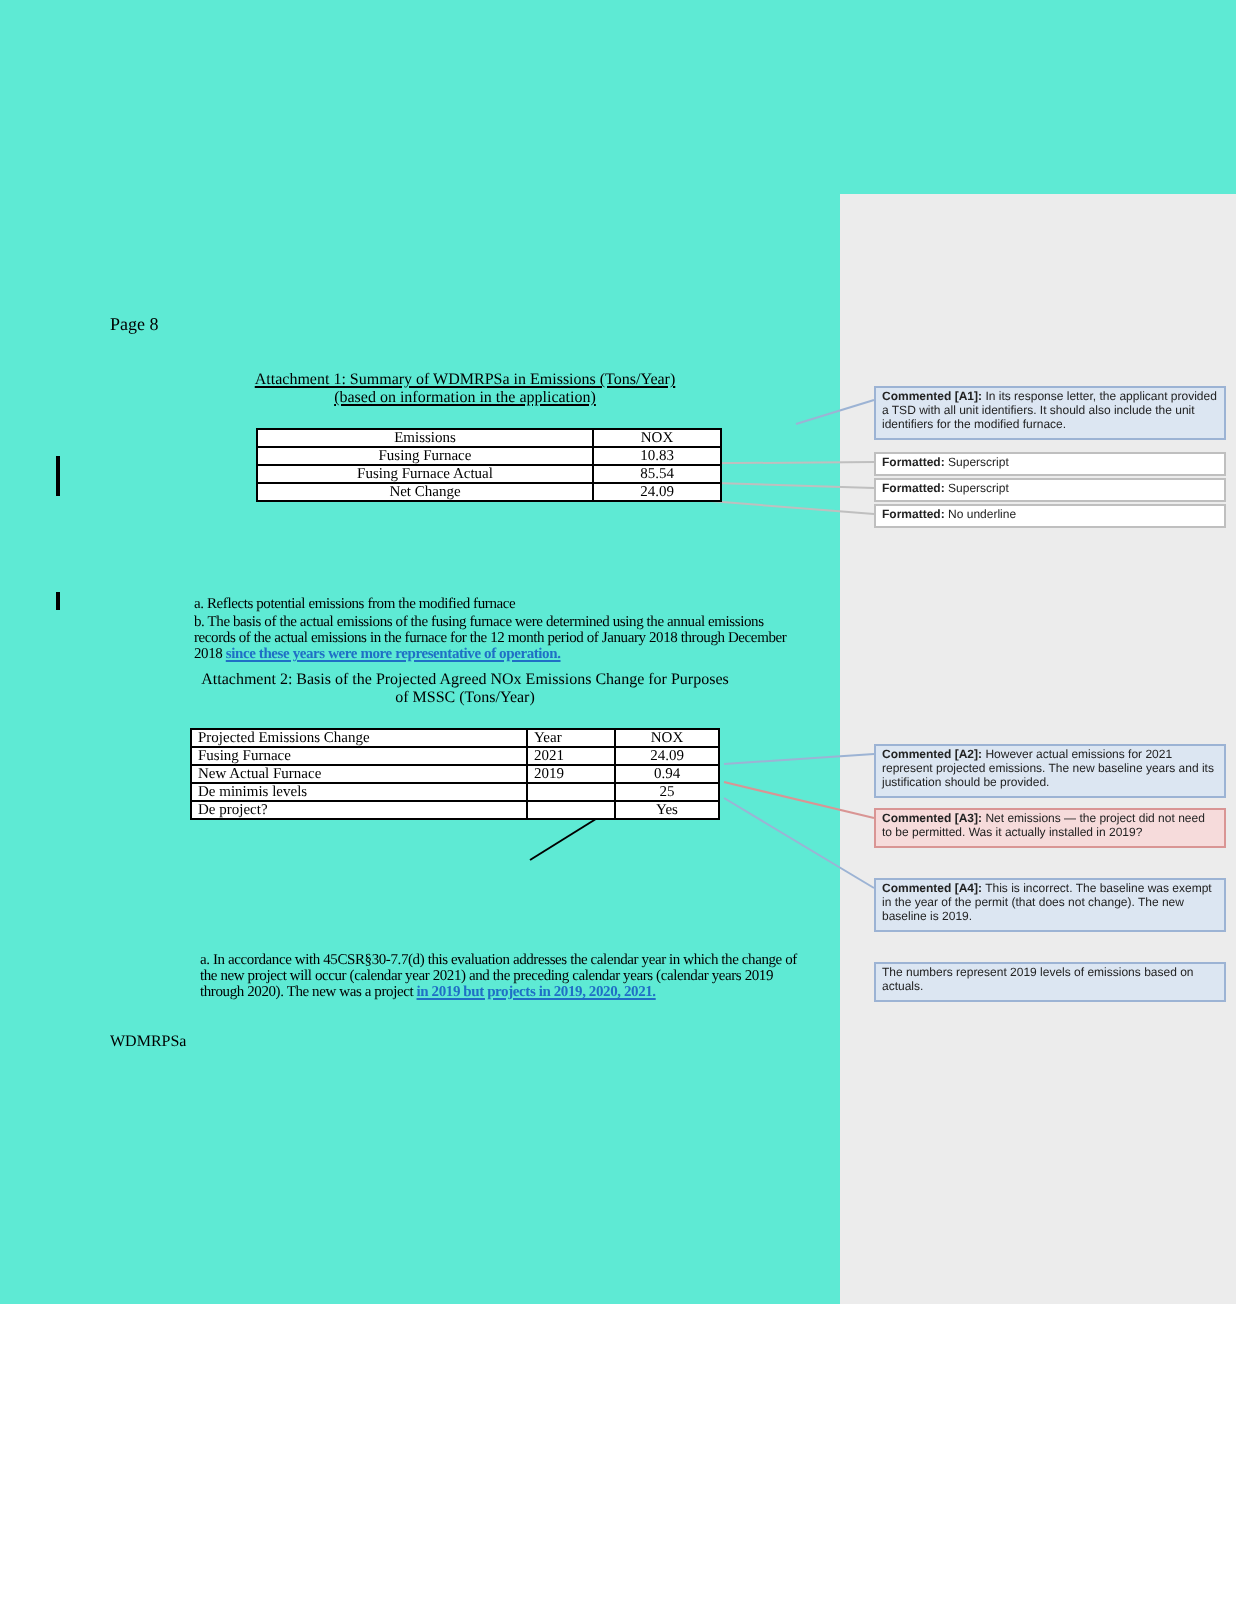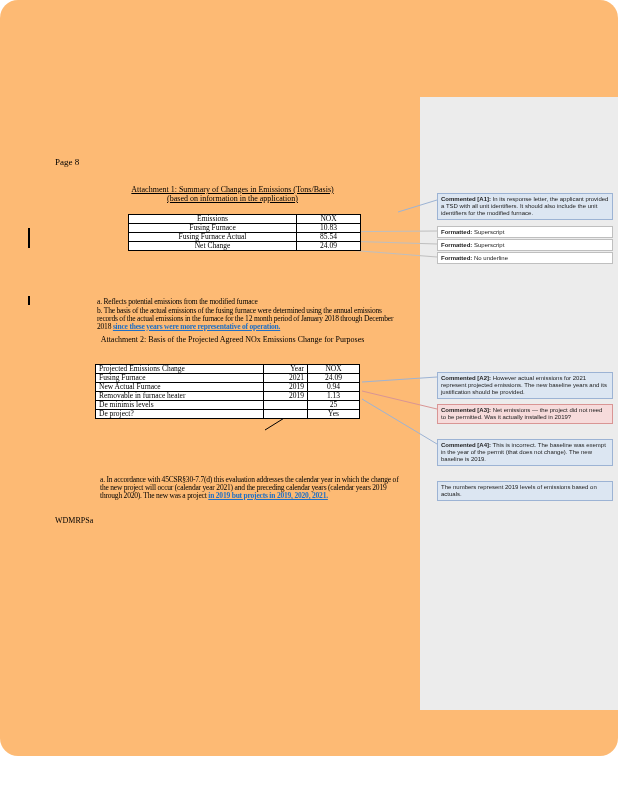"Page 8" .page { background: #fdba74 -> #5eead4; border-radius: 18px -> none; height: 756px -> 652px }
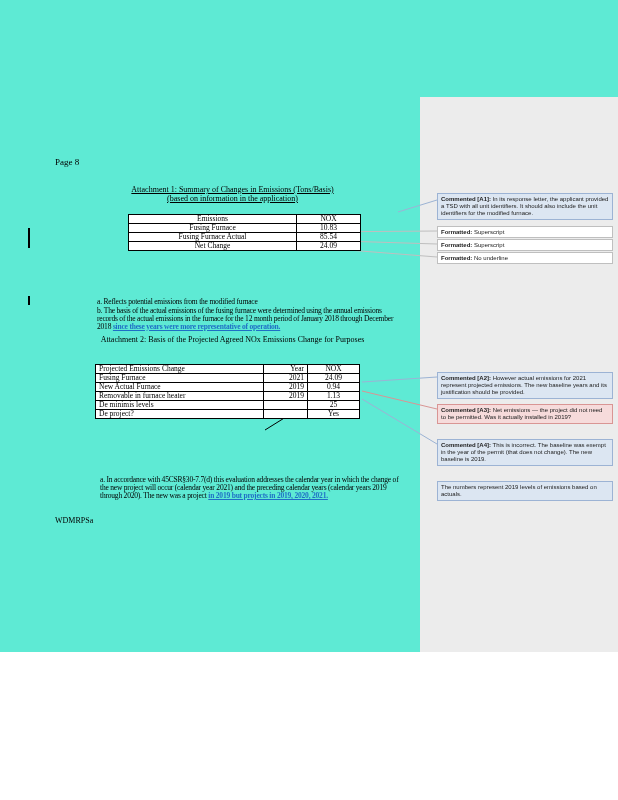"Attachment 1: Summary of Changes" div.u { text: Changes in Emissions (Tons/Basis -> WDMRPSa in Emissions (Tons/Year }
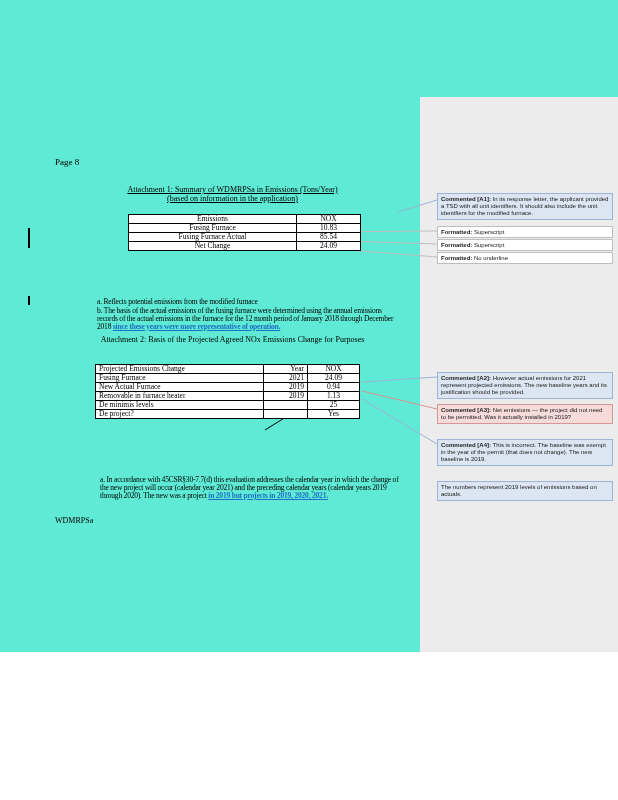"of MSSC (Tons/Year)" div { html: none -> <div>of MSSC (Tons/Year)</div> }
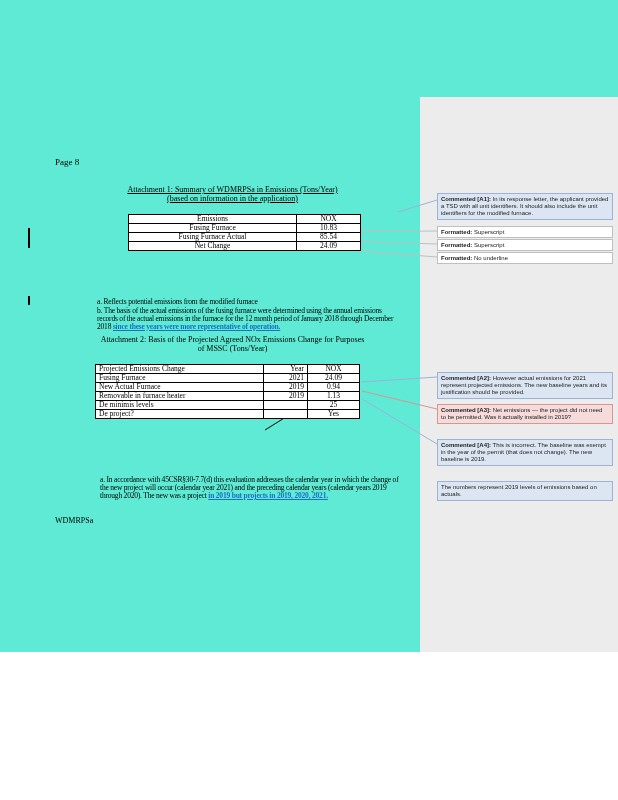"Year" .t2 .c1 { text-align: right -> left }
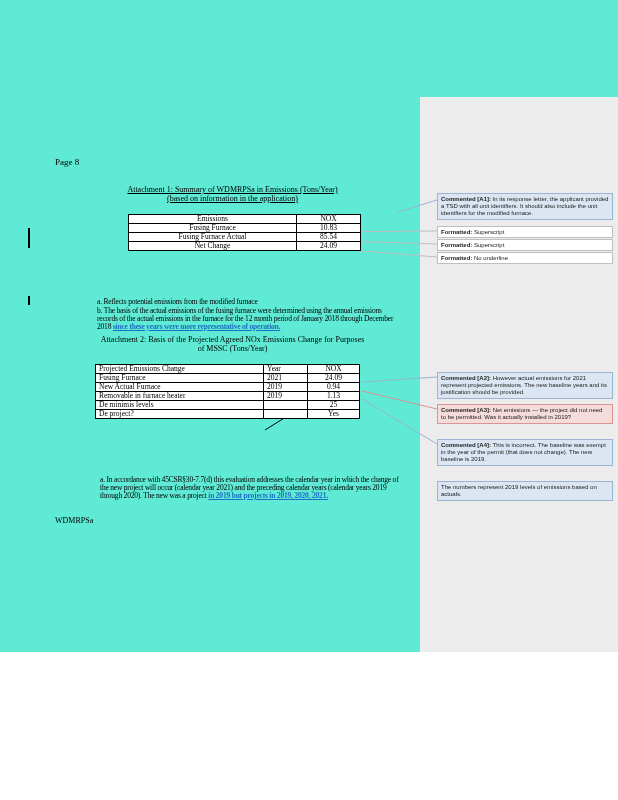"Removable in furnace heater" tr { html: <tr> <td>Removable in furnace heater</td> <td>2019</td> <td>1.13</td> </tr> -> none }
